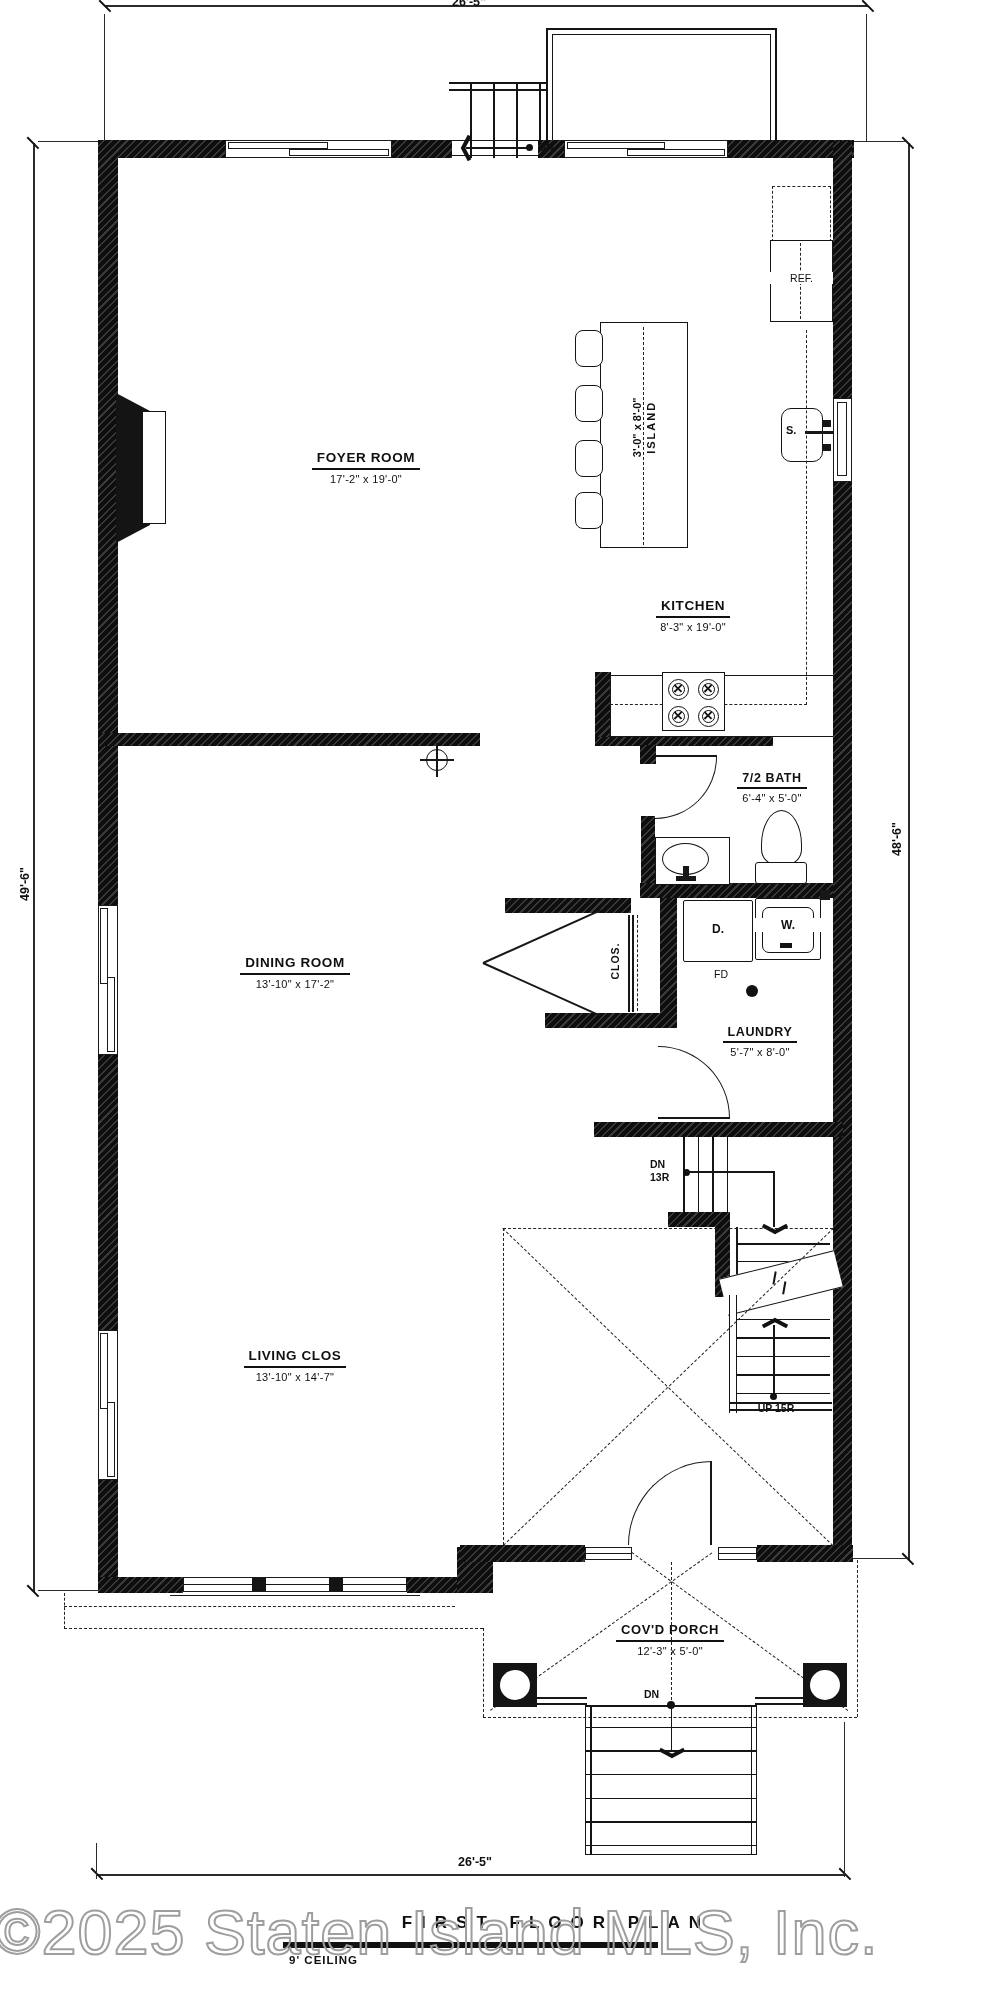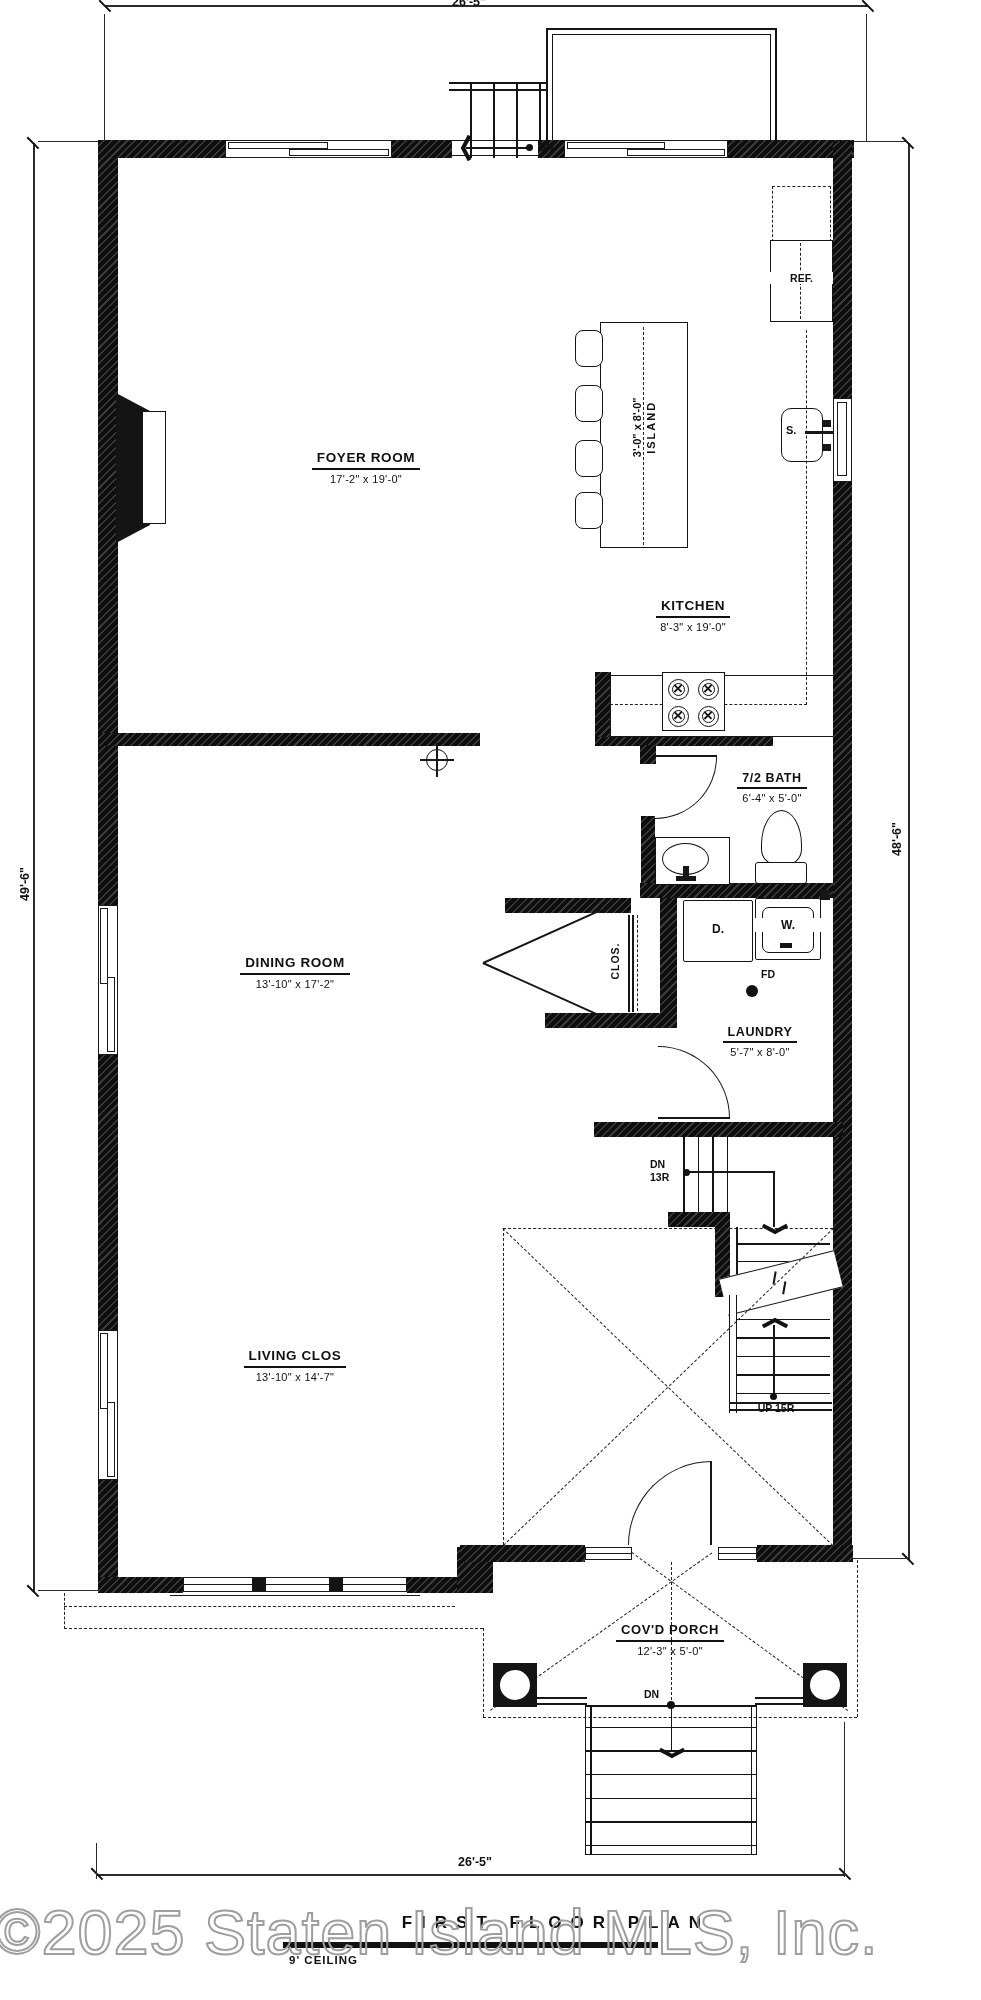"REF." div.t { font-weight: 700 -> 400 }
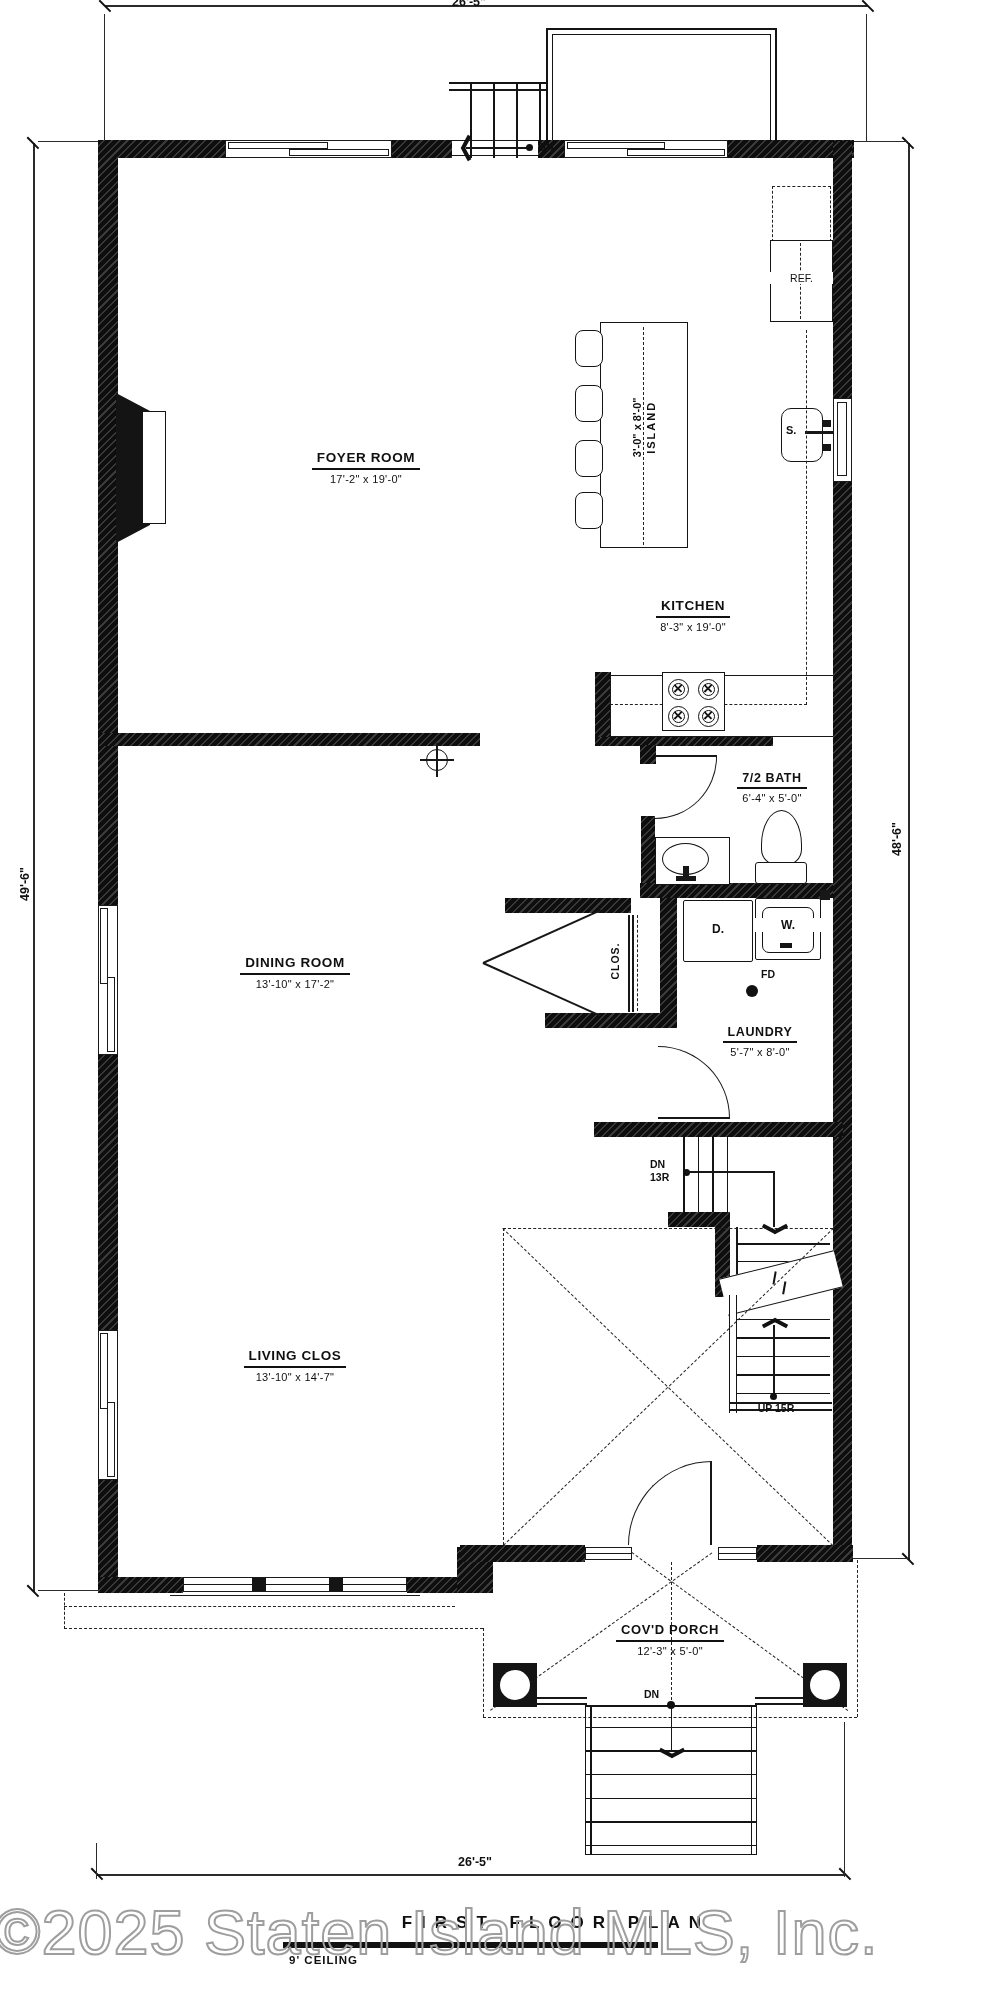"FD" div.t { font-weight: 700 -> 400; left: 752px -> 696px; text-align: center -> right }
